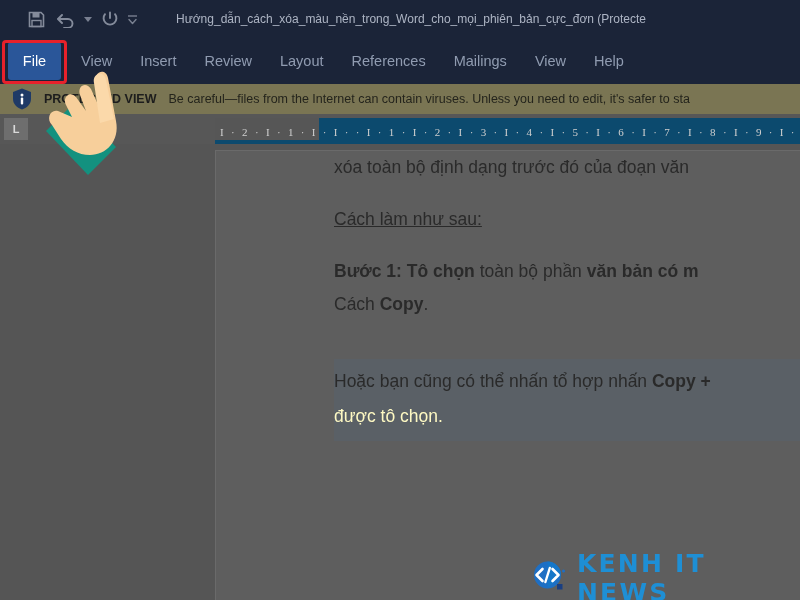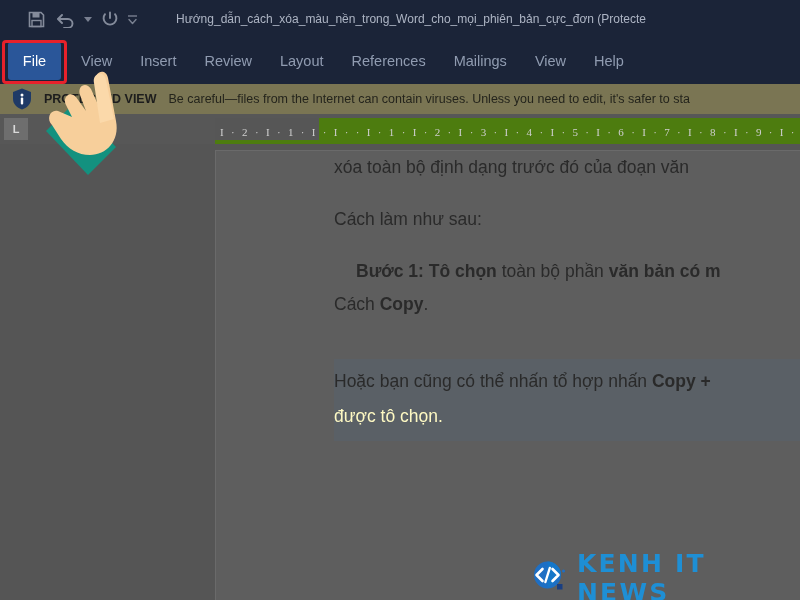"I · 2 · I" .ruler { background: #4d7c0f -> #0c4a6e }
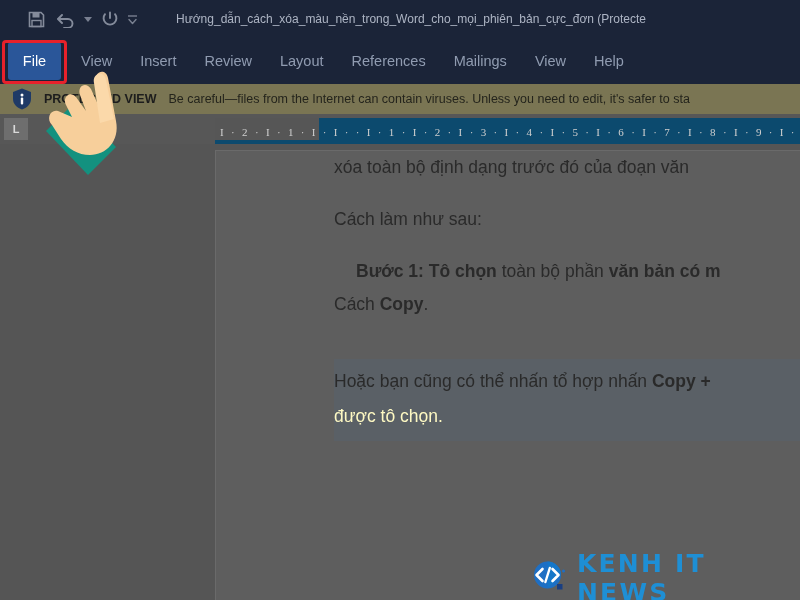"Cách làm như sau:" .p2 { text-decoration: none -> underline }
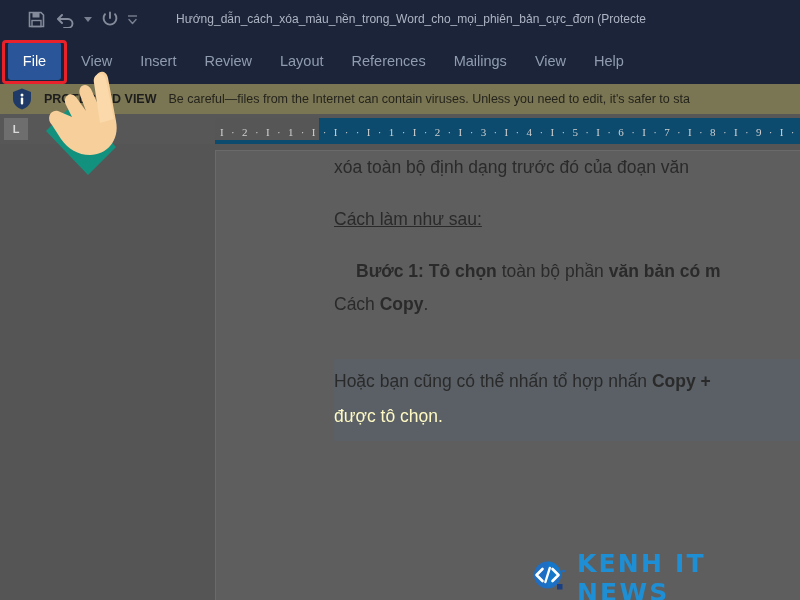"Bước 1: Tô chọn toàn" .p3 { margin-left: 22px -> none }
